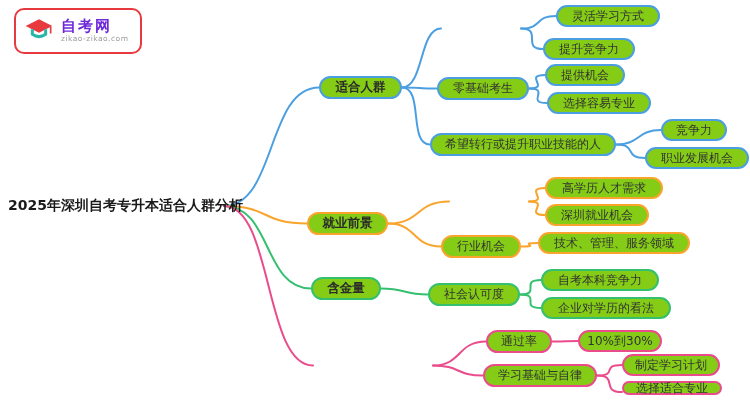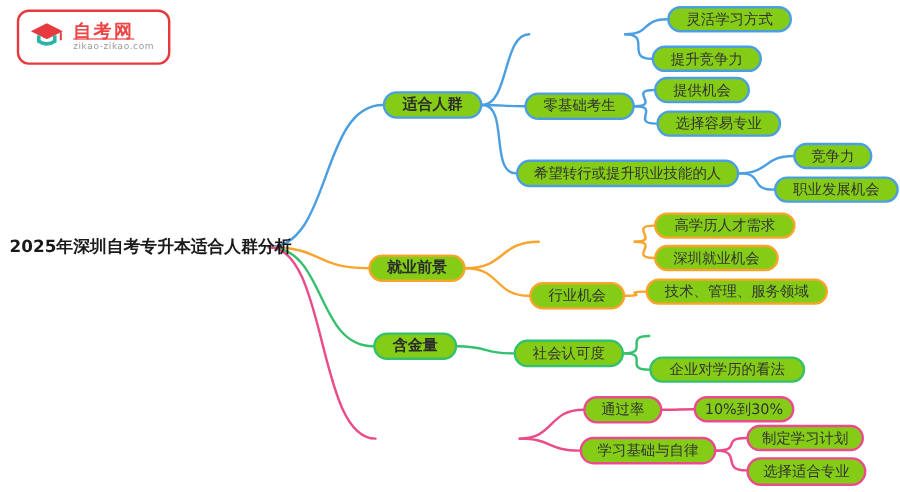"自考网" #logo .logo-name { color: #ef4444 -> #6d28d9; text-decoration: underline -> none }
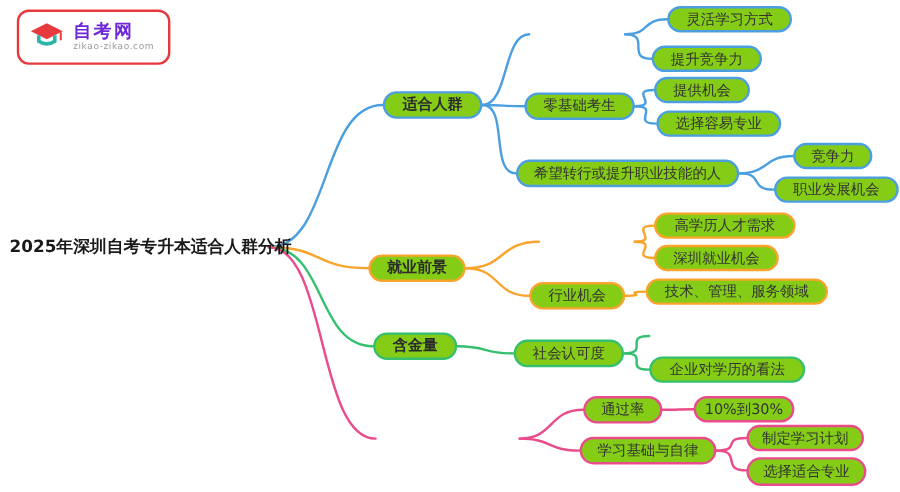"自考本科竞争力" div.node { html: none -> <div>自考本科竞争力</div> }
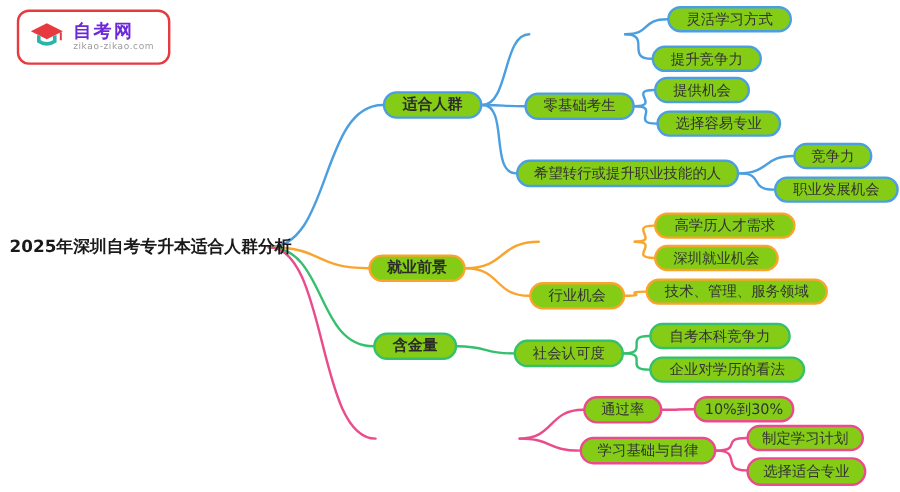"选择适合专业" div.node { height: 24px -> 14px }
